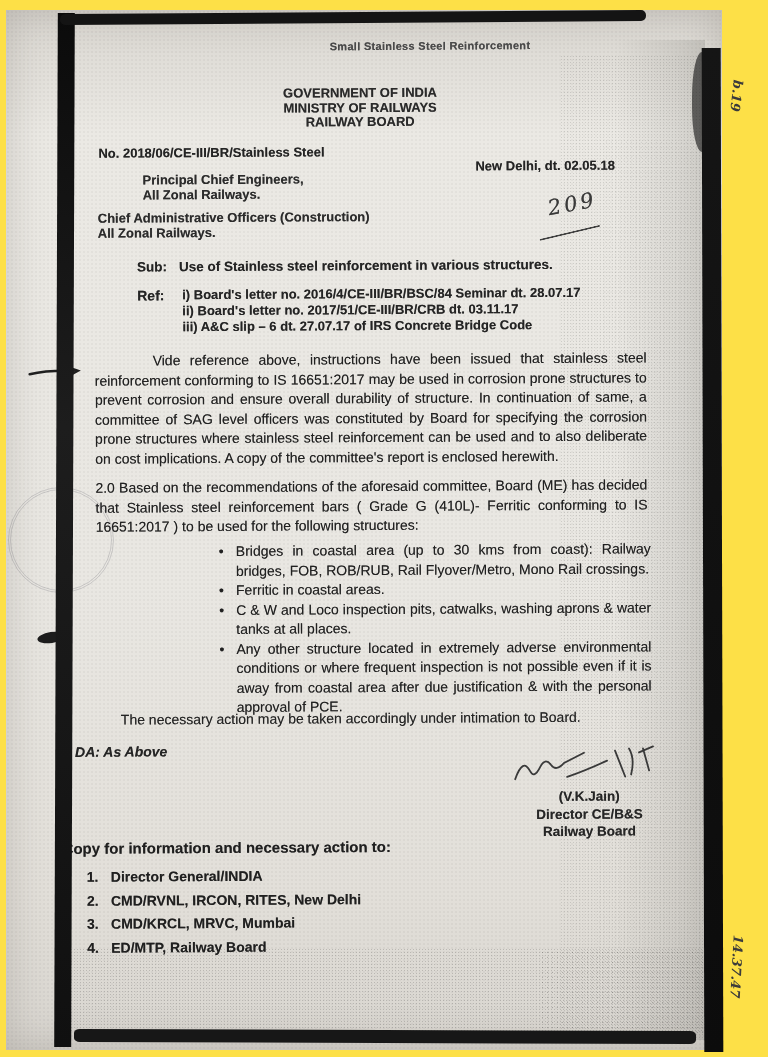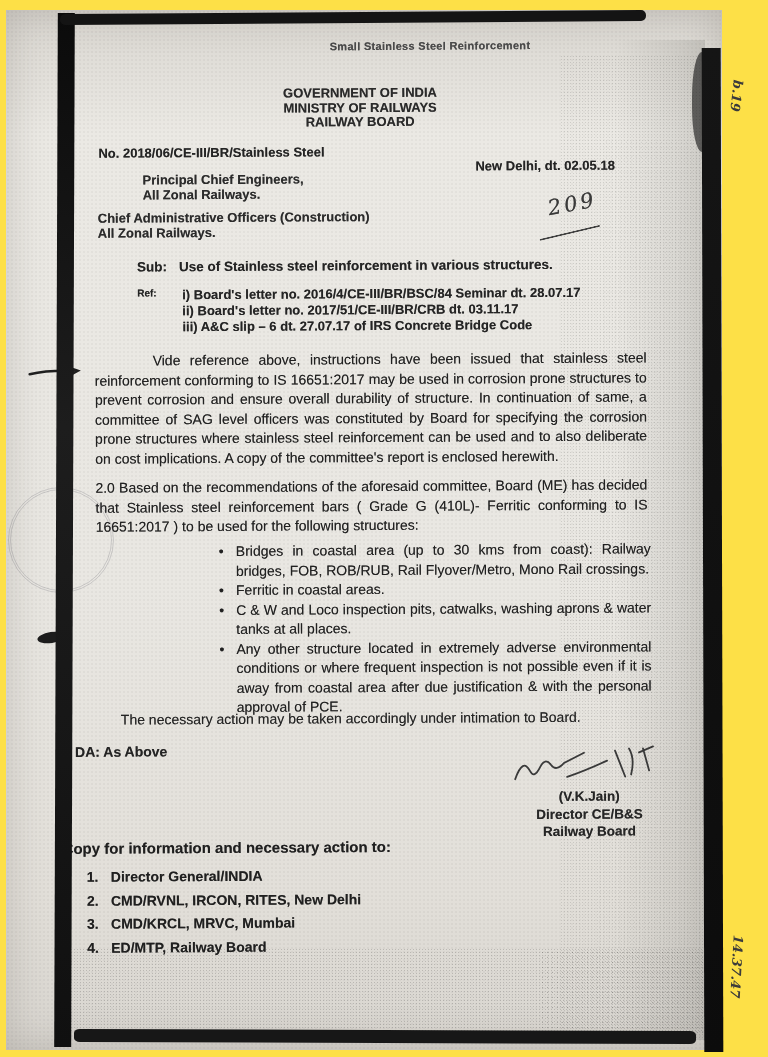"Ref:" .refrow { font-size: 10px -> 14px }
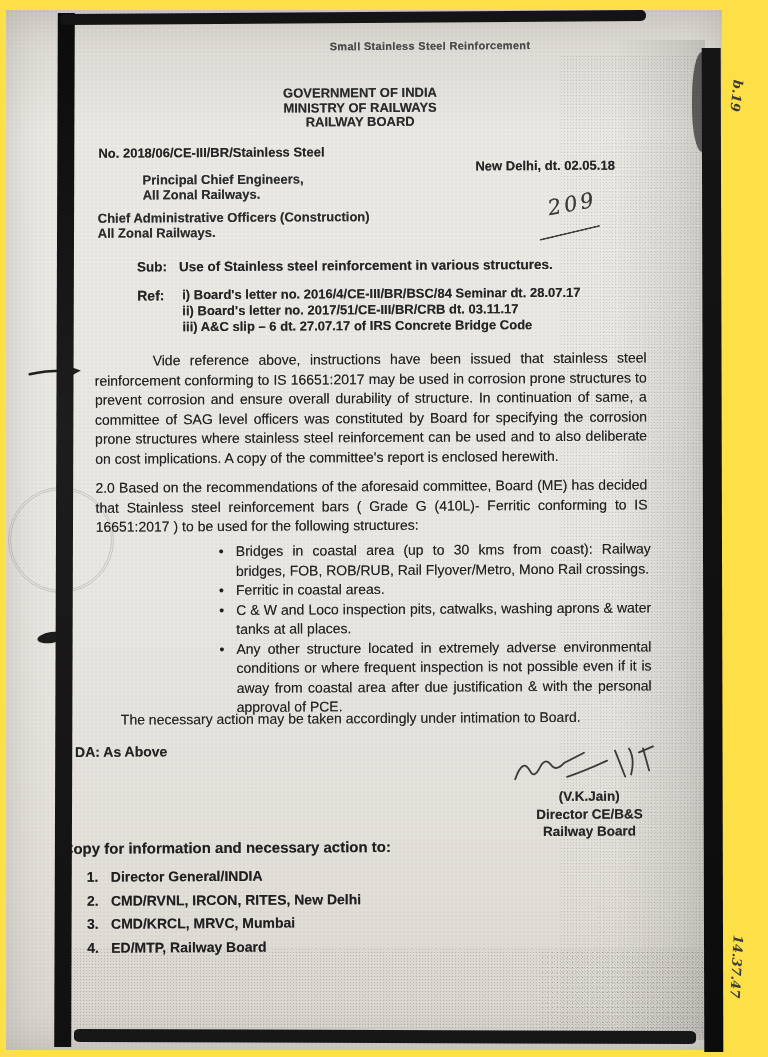"DA: As Above" .daline { font-style: none -> italic }
